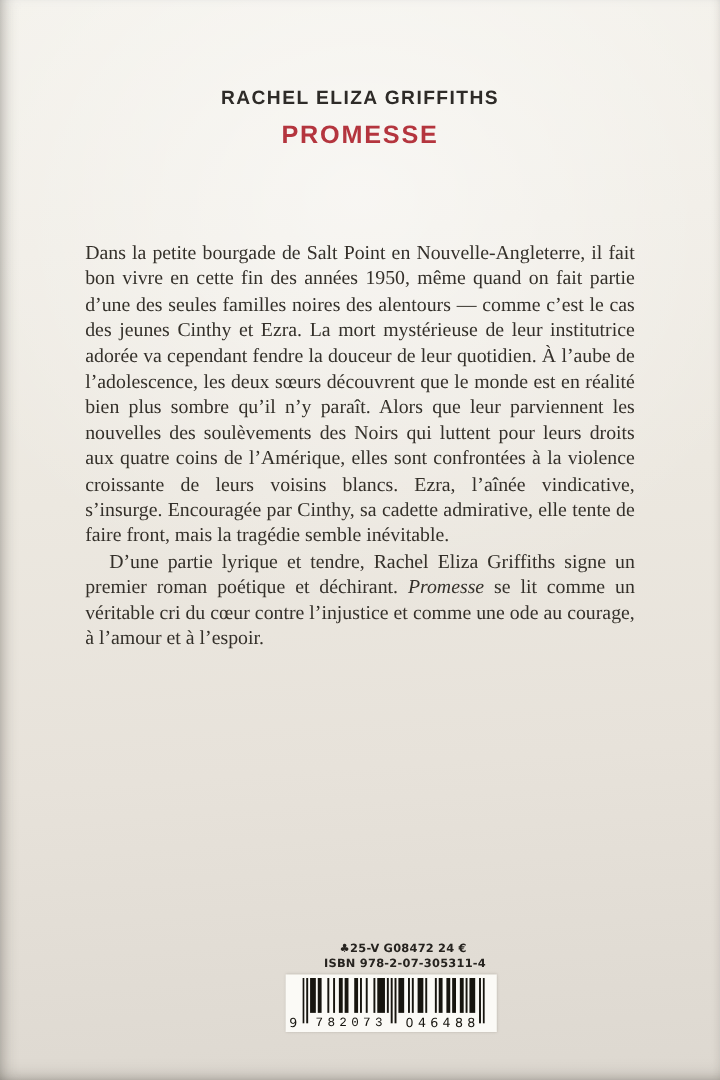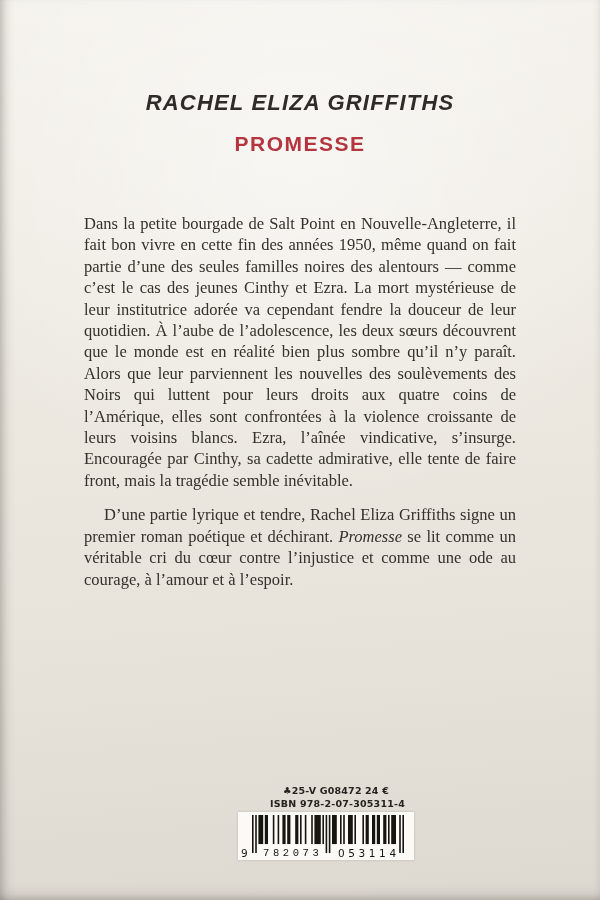"RACHEL ELIZA GRIFFITHS" .author { font-size: 22px -> 16px; font-style: italic -> none; margin: 16px -> 0 }
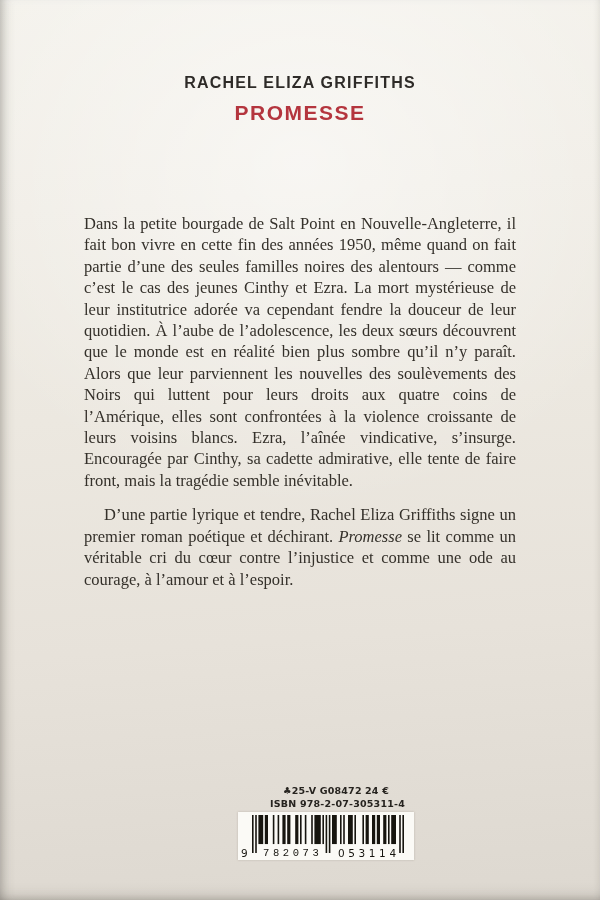"Dans la petite bourgade de" .synopsis p { margin: 13px -> 0 }
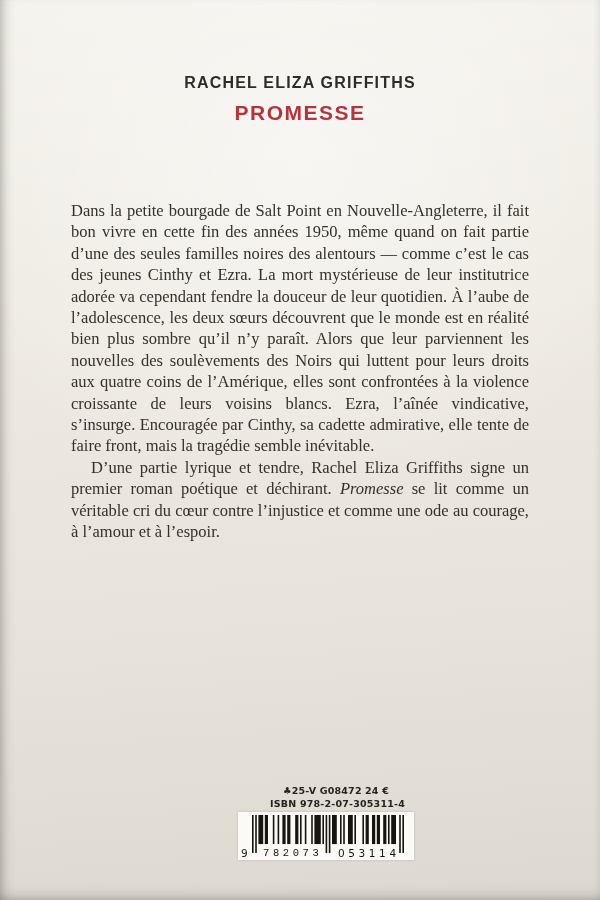"053114" span.d-g2 { text: 053114 -> 046488 }
